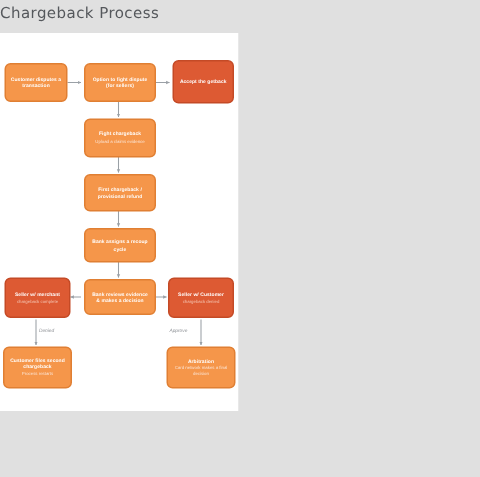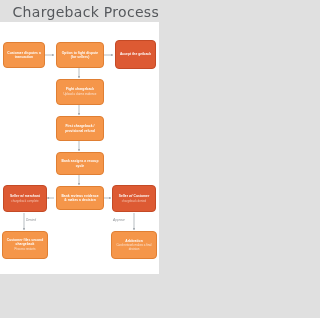"Chargeback Process" #title { font-size: 14px -> 10px; text-align: right -> left }
